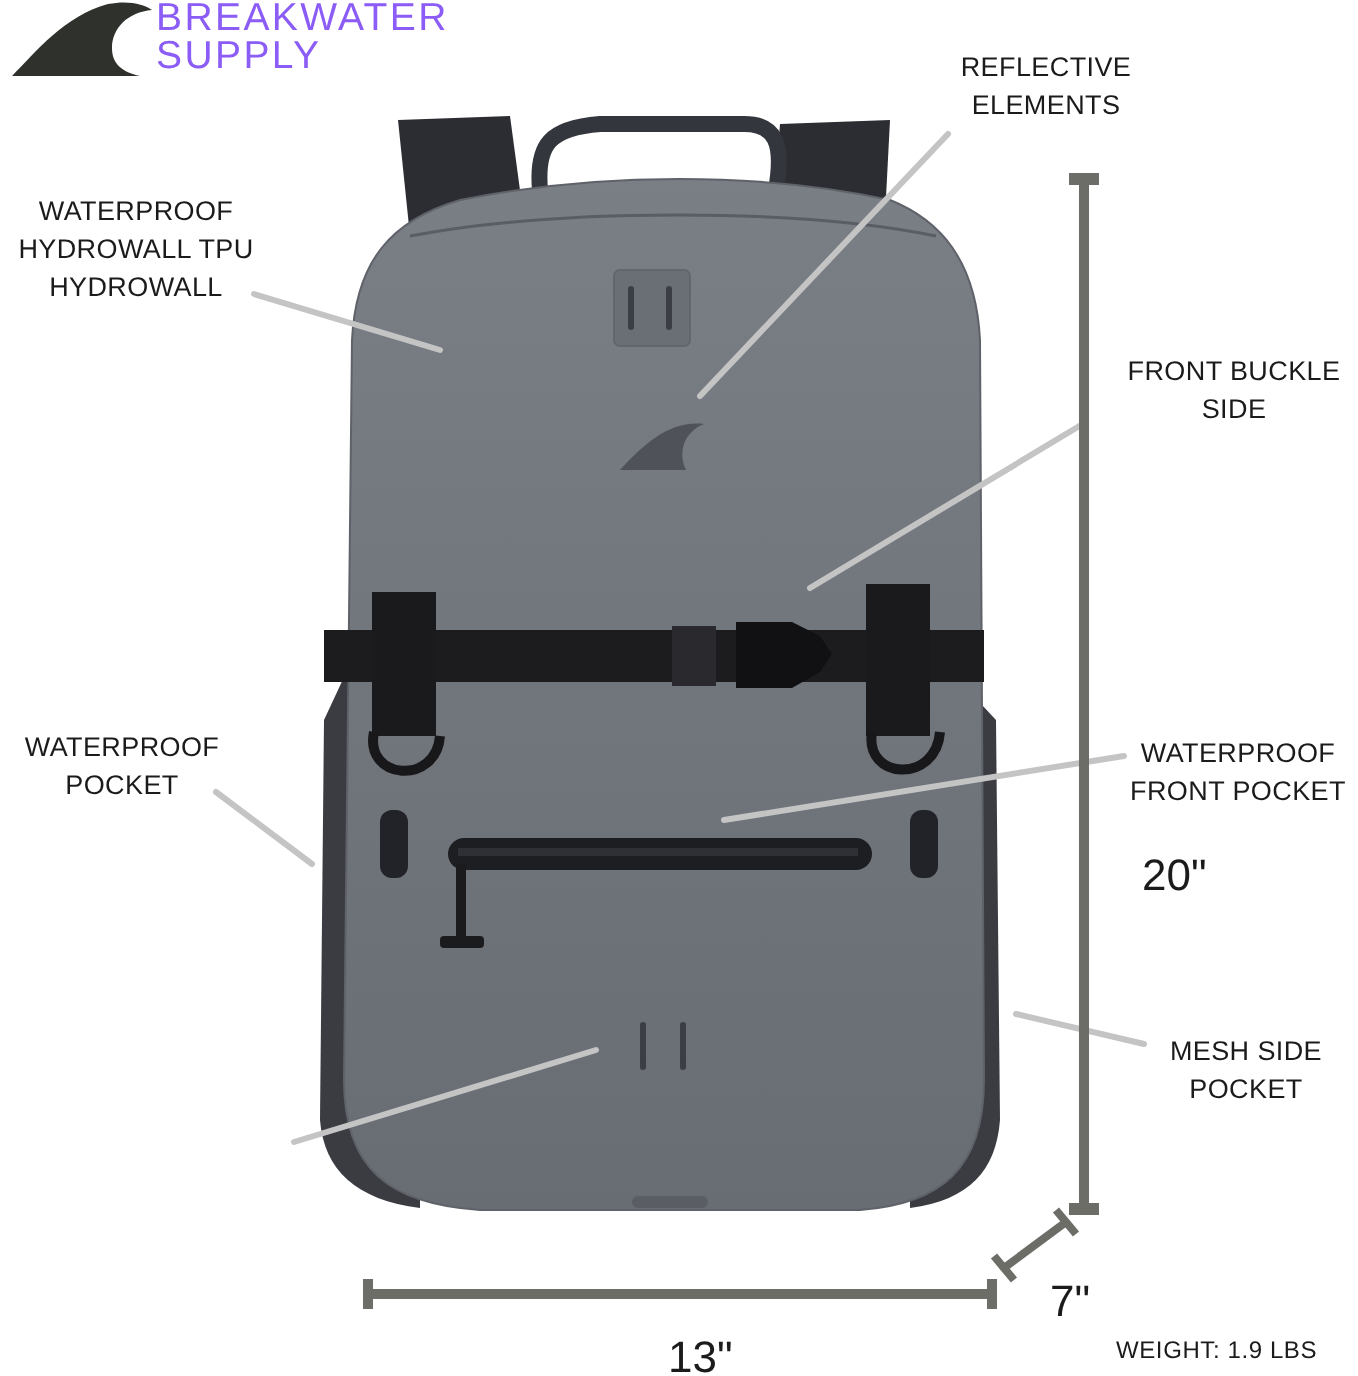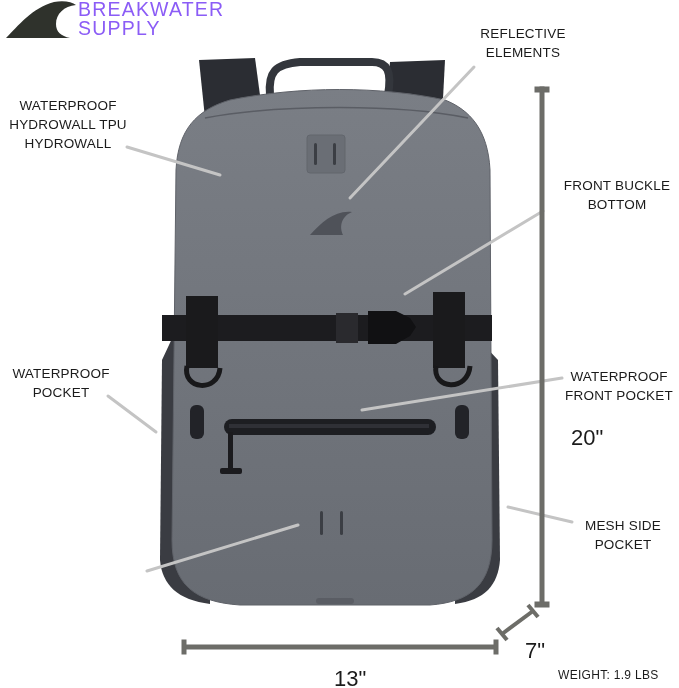"BOTTOM" div { text: BOTTOM -> SIDE }
